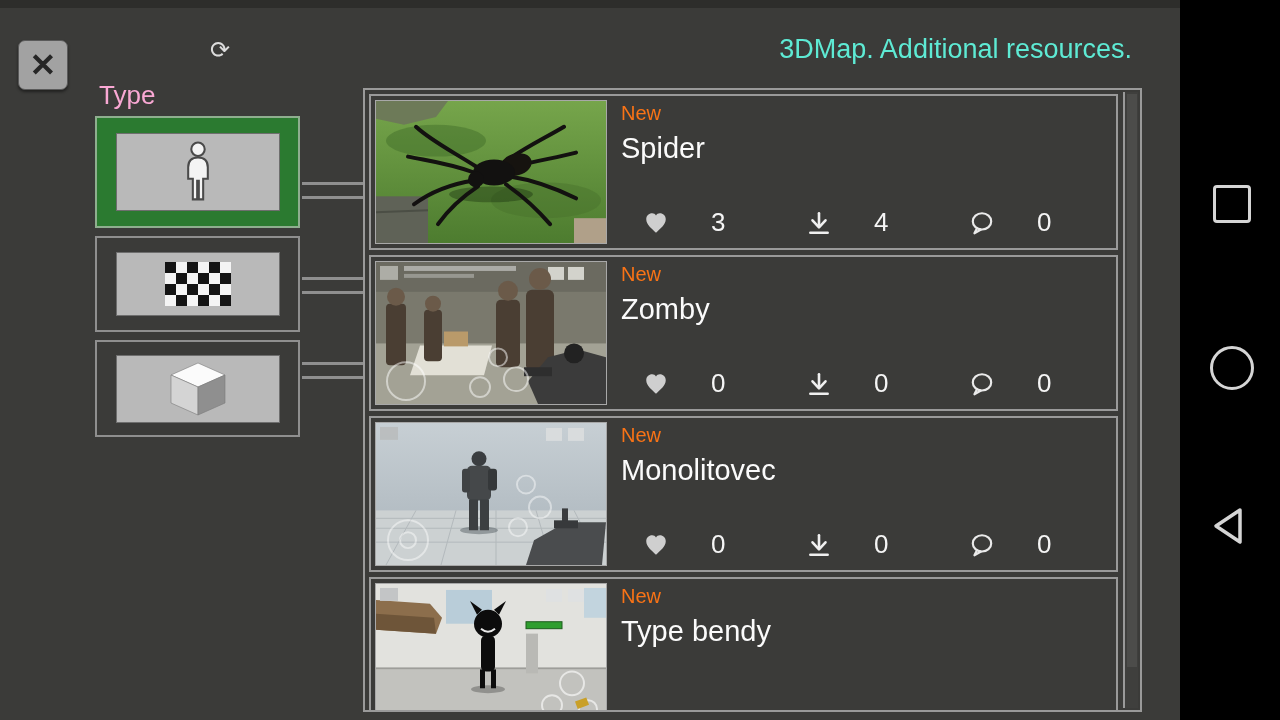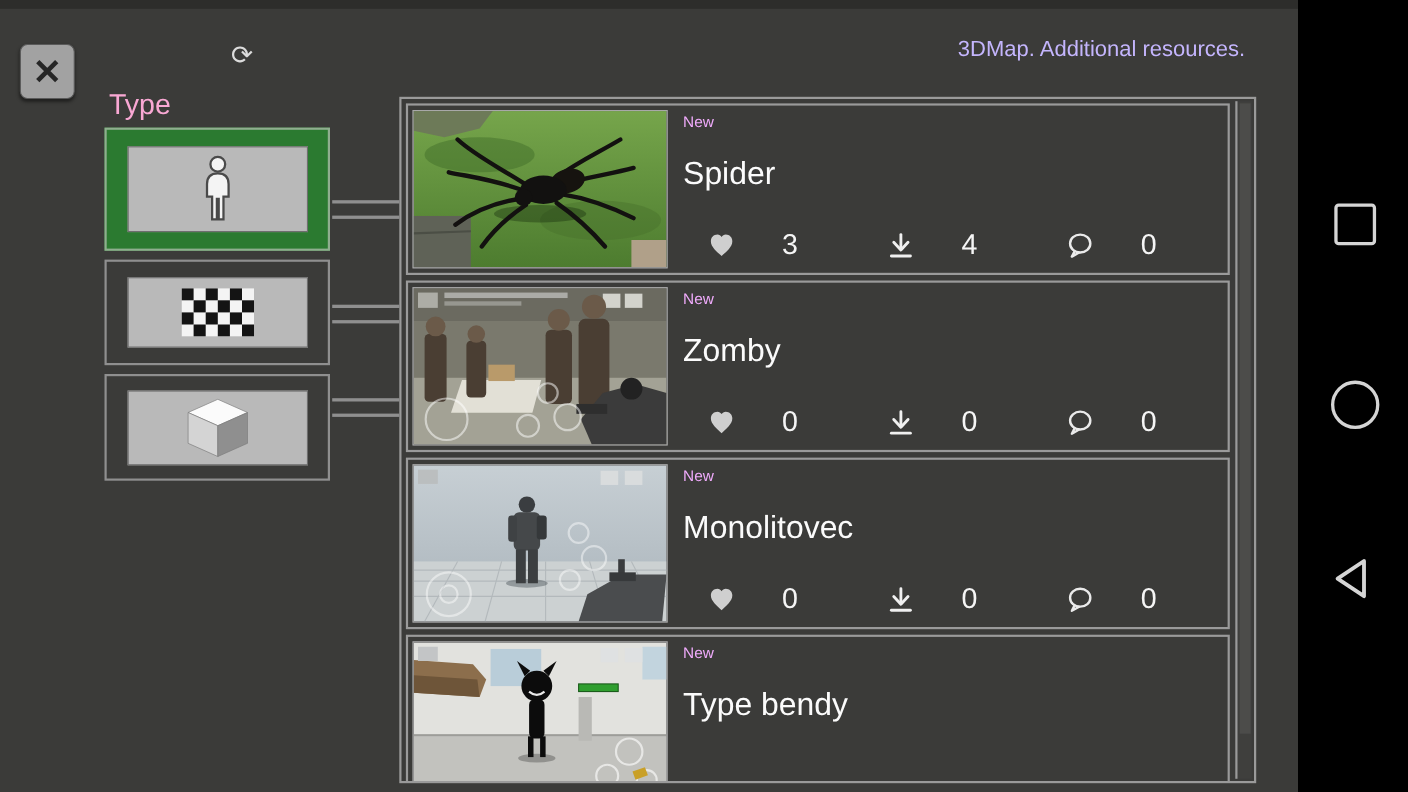"3DMap. Additional resources." .title { color: #c4b5fd -> #5eead4; font-size: 20px -> 27px }
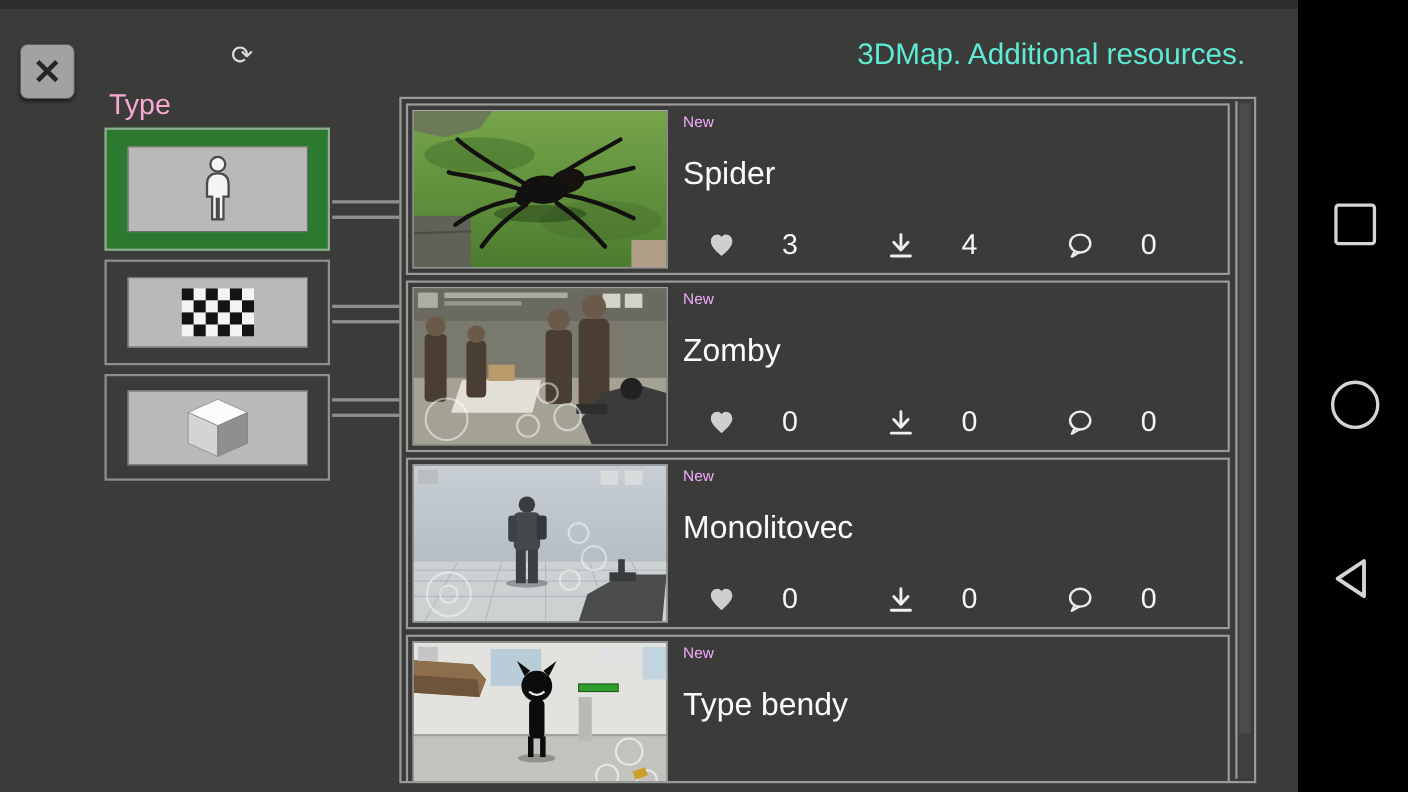"New" .badge { color: #f0abfc -> #f97316; font-size: 14px -> 20px }
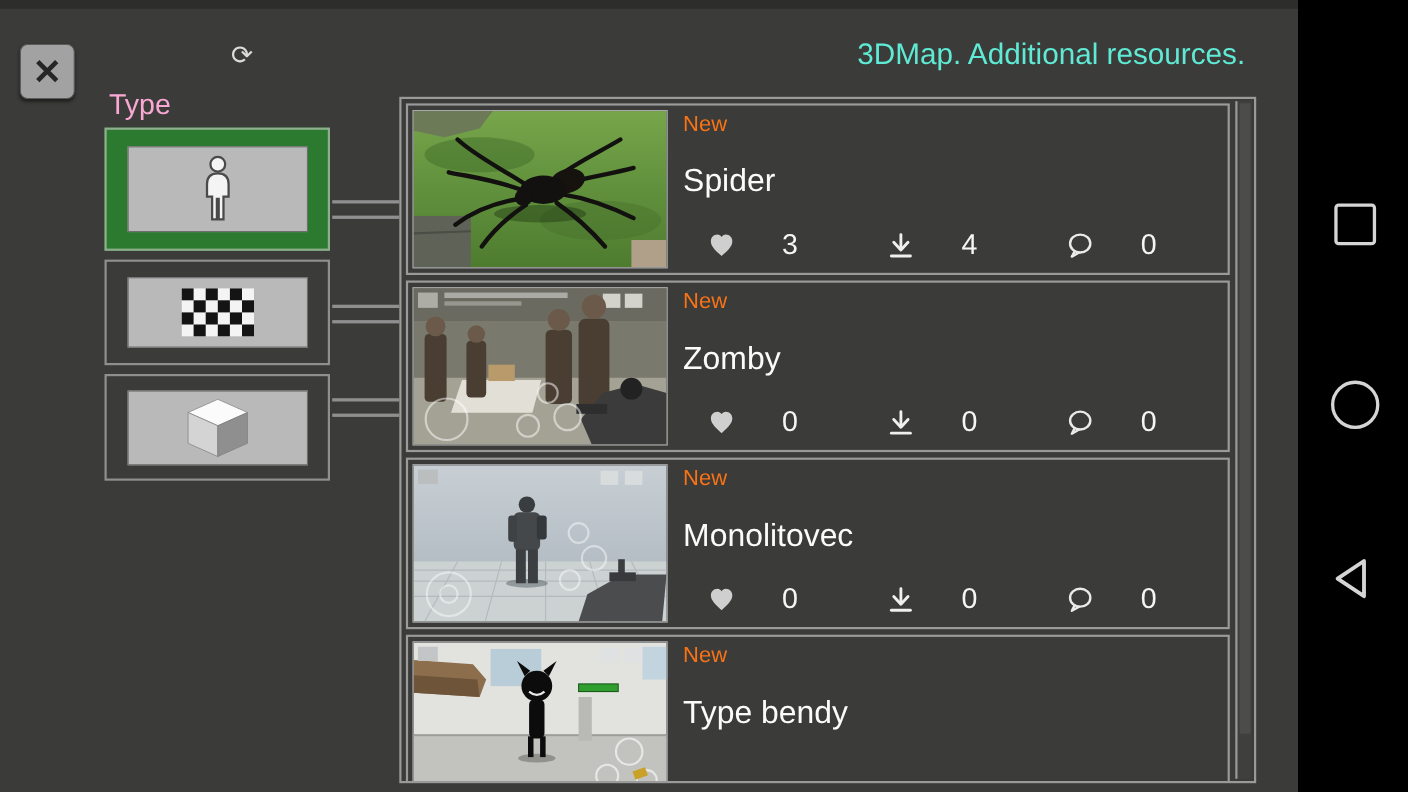"Spider" .name { margin-top: 24px -> 7px }
